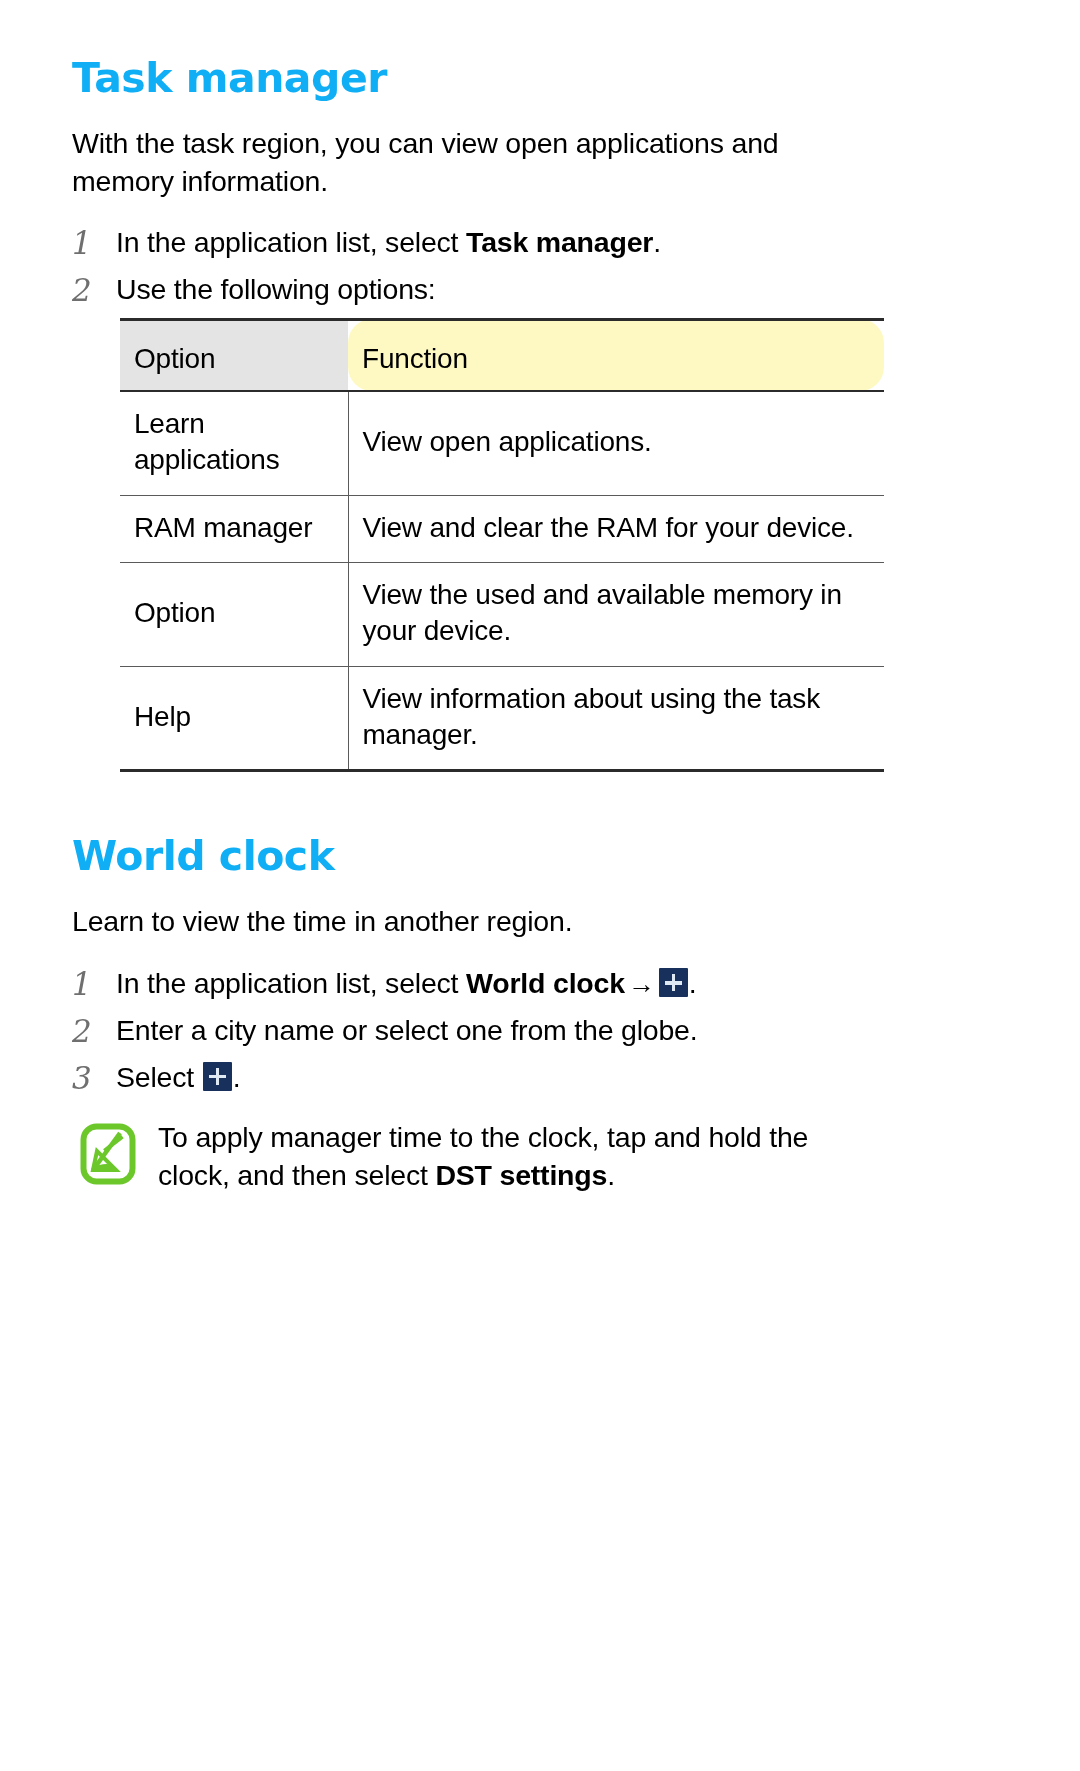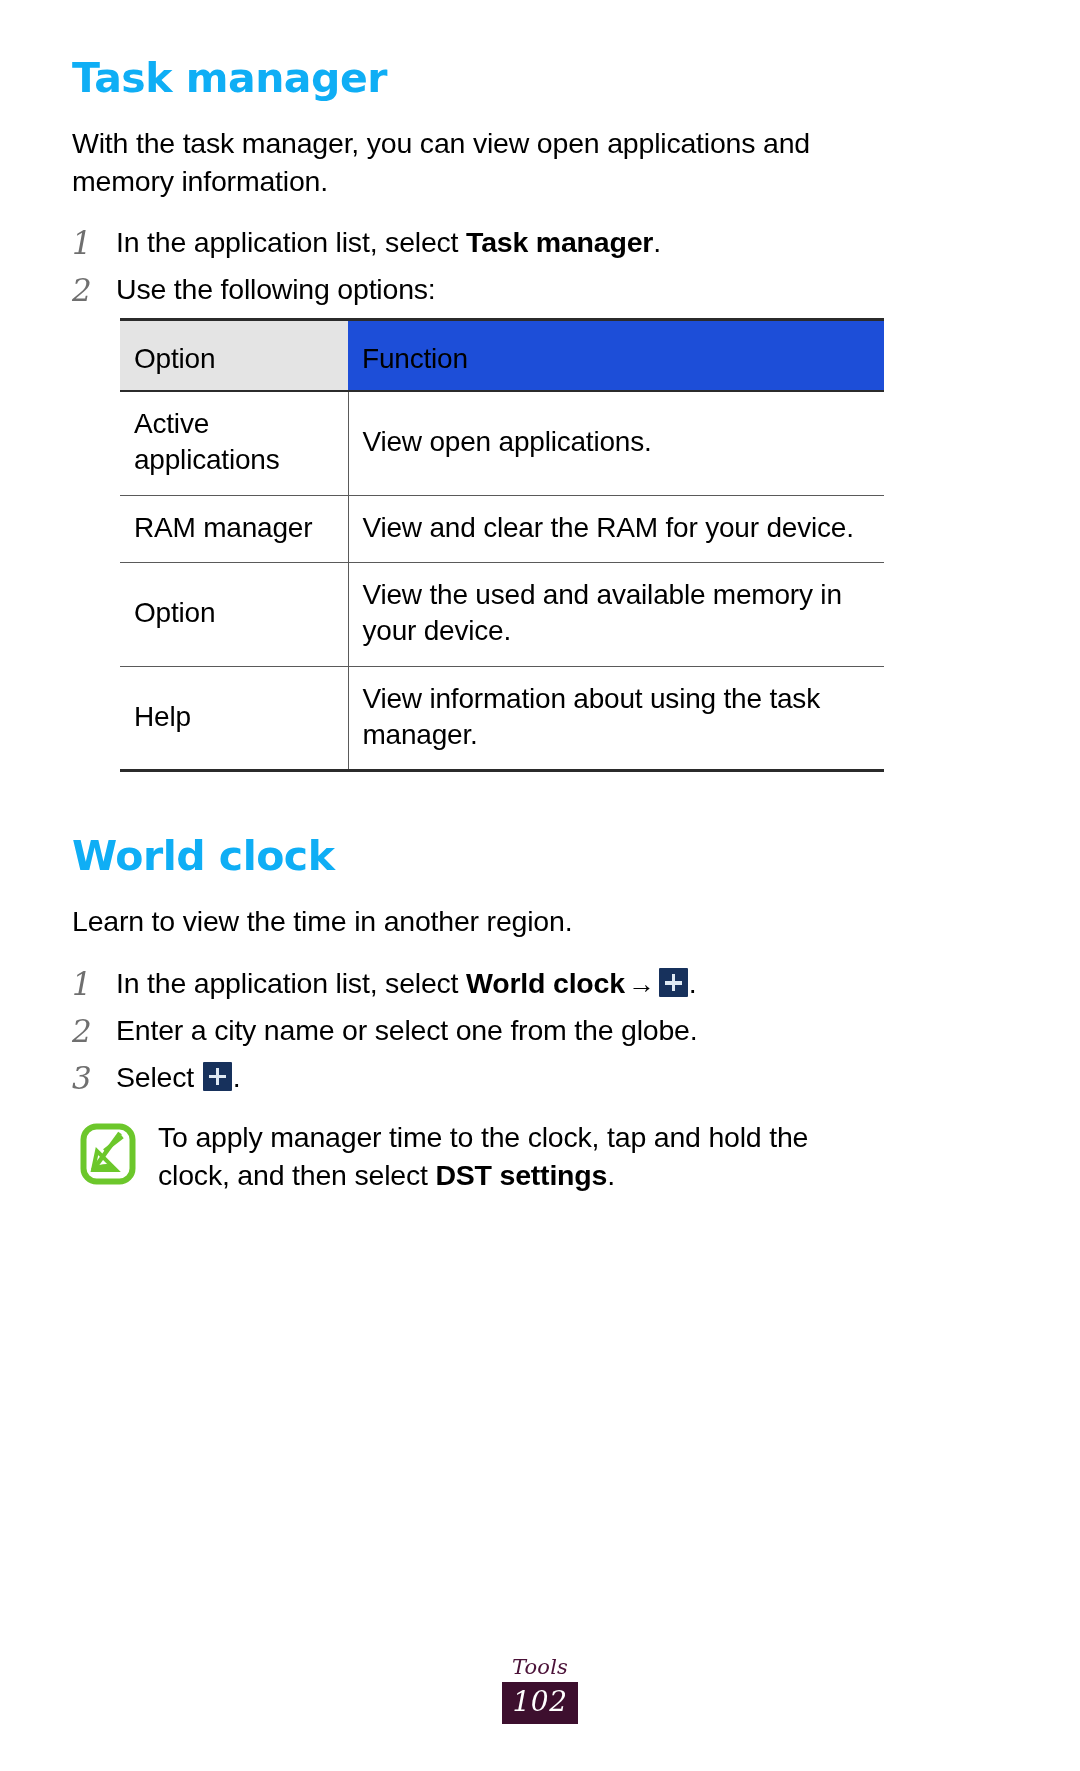"With the task manager, you" p.lead { text: manager -> region }
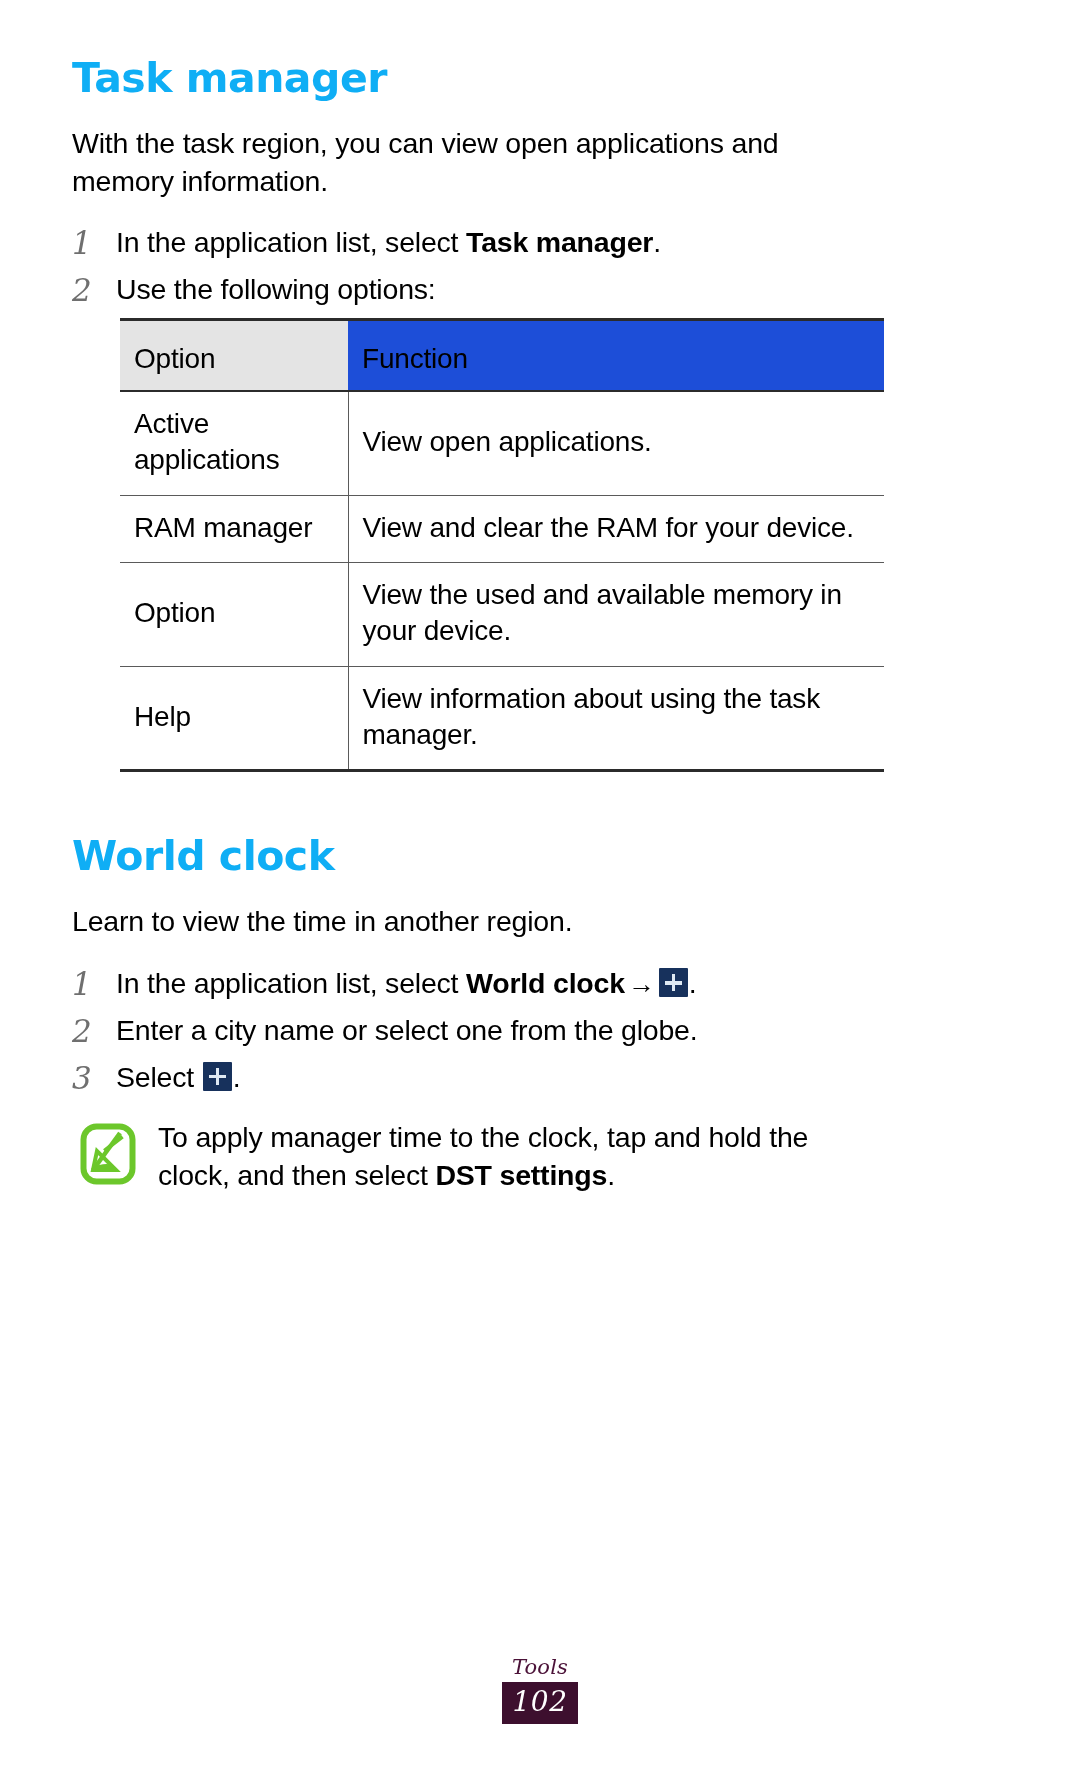"Function" th.h-function { background: #1d4ed8 -> #fef9c3; border-radius: none -> 24px }
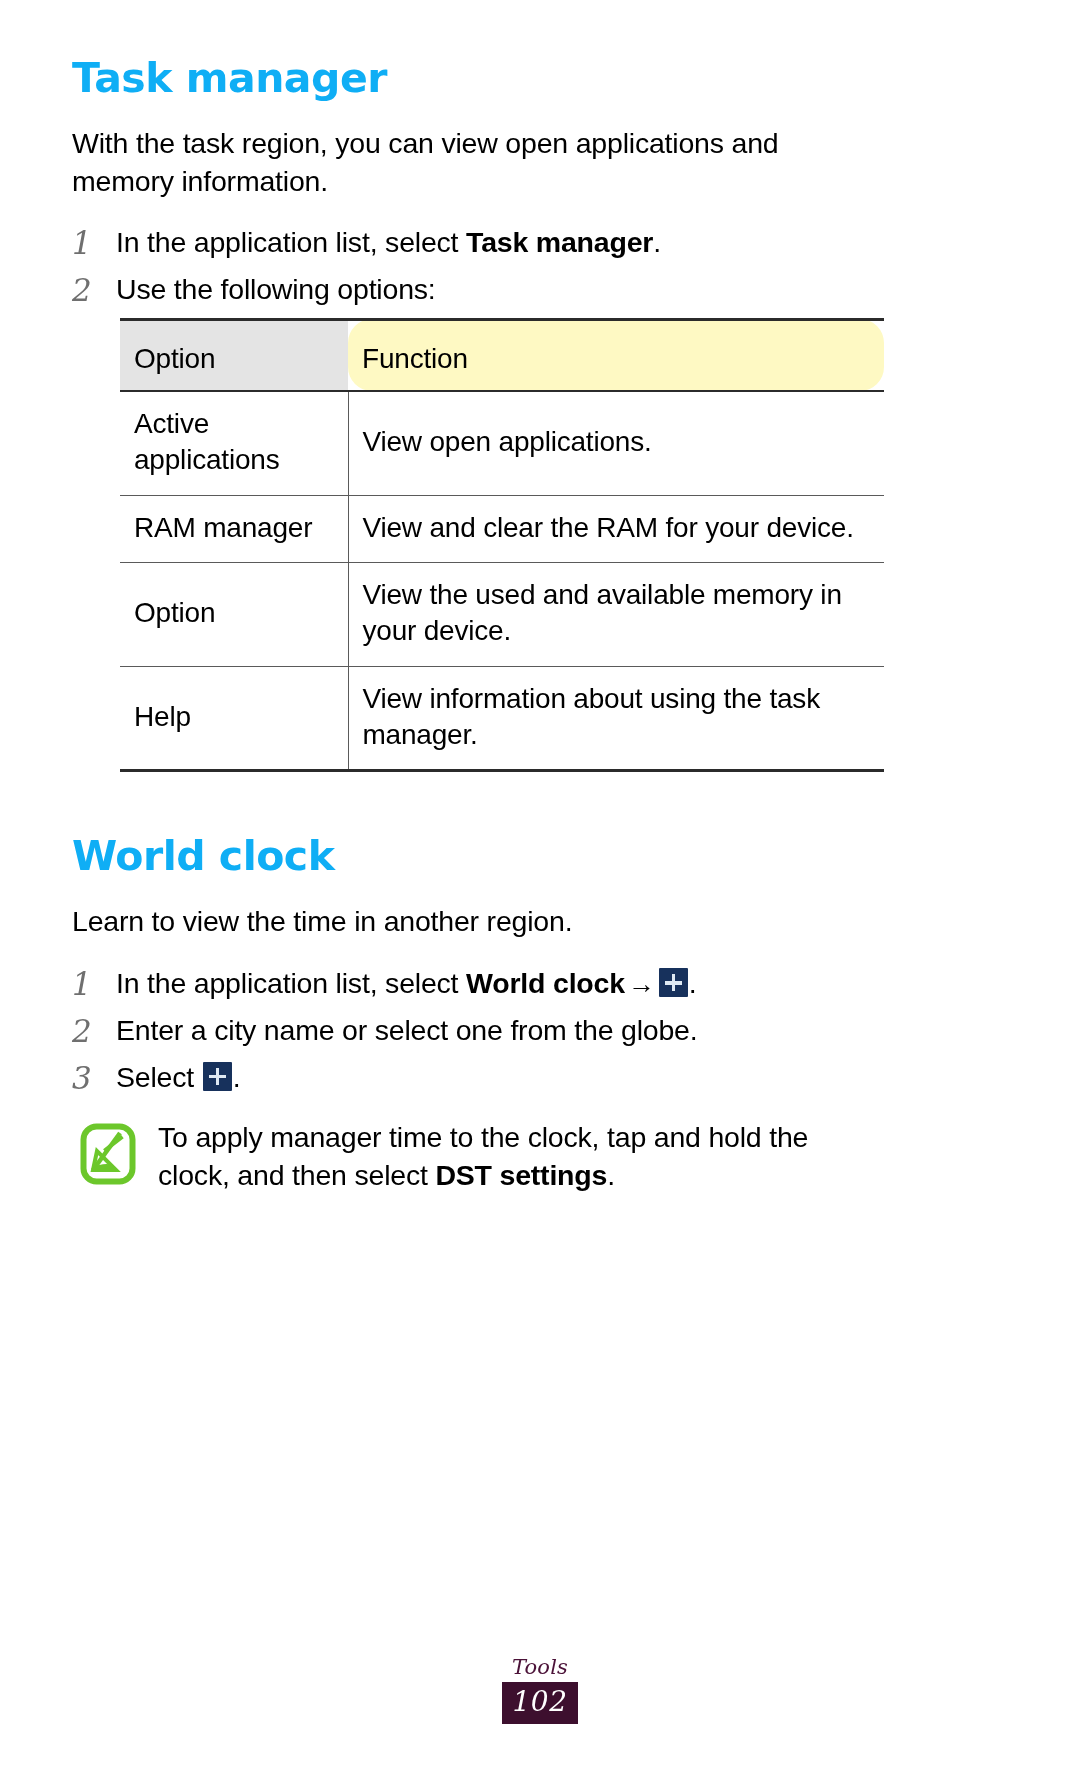"Active applications" td.col-opt { text: Active -> Learn }
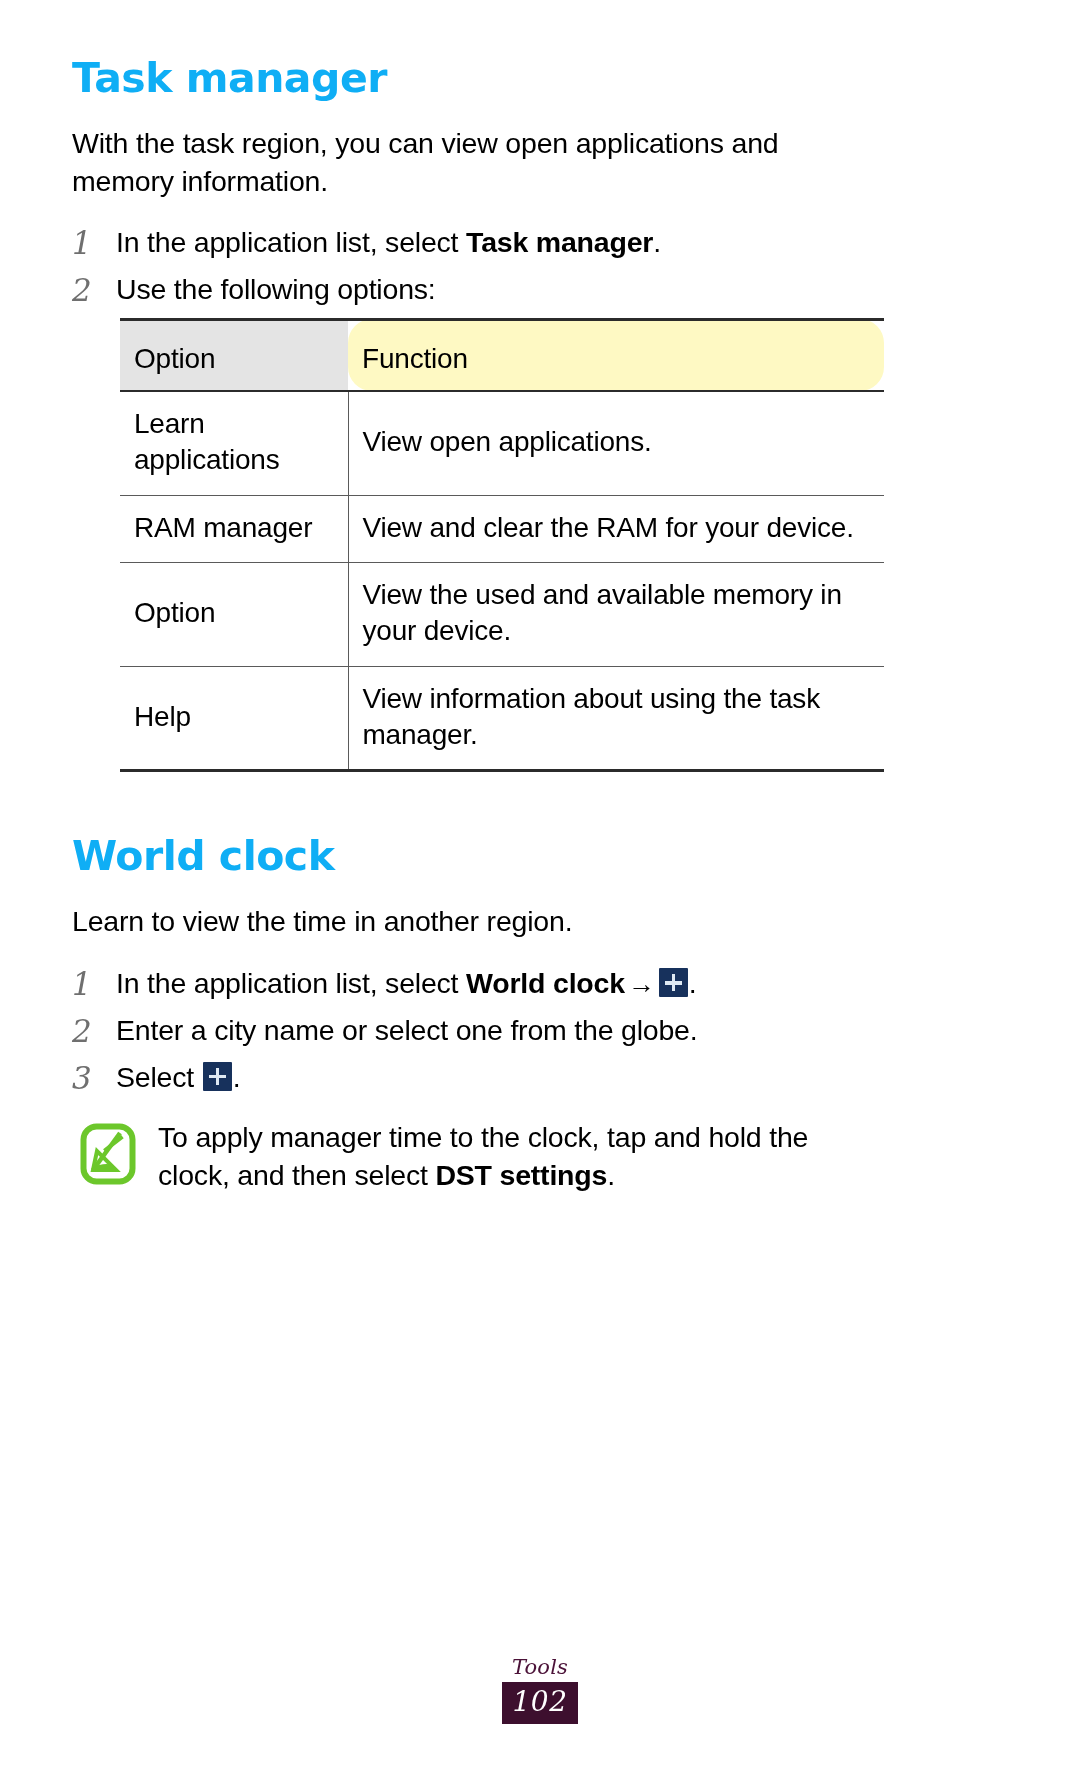"Tools" div.footer { html: <div> <div>Tools</div> <div>102</div> </div> -> none }
